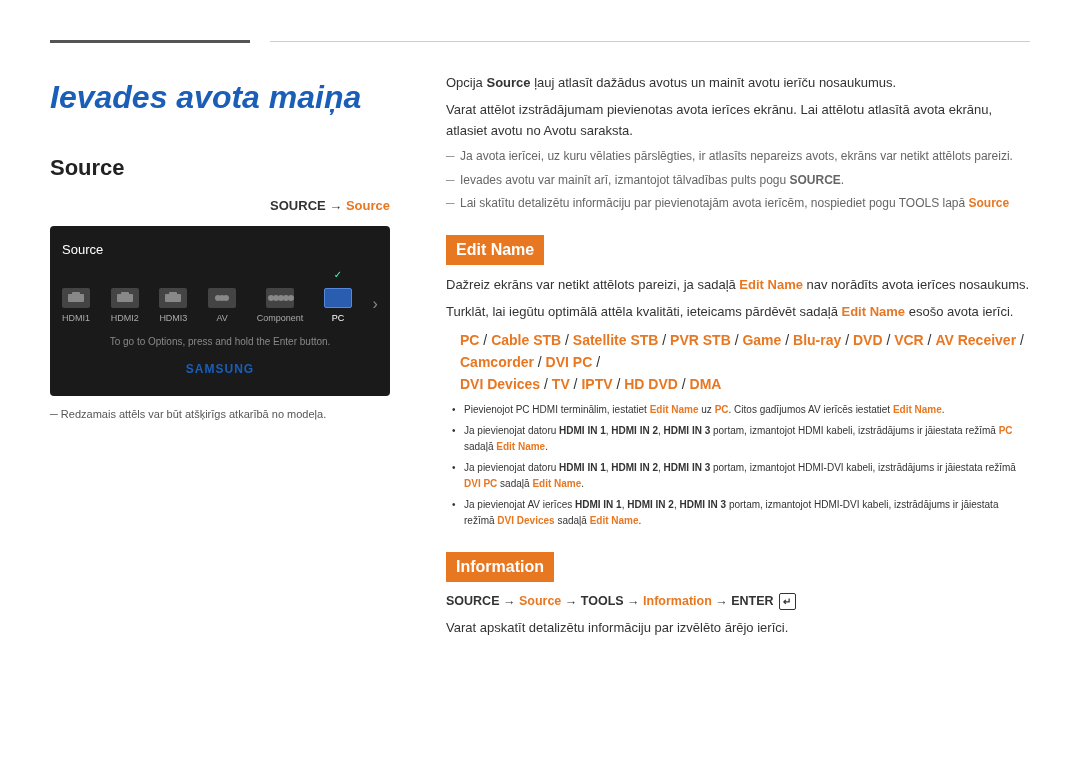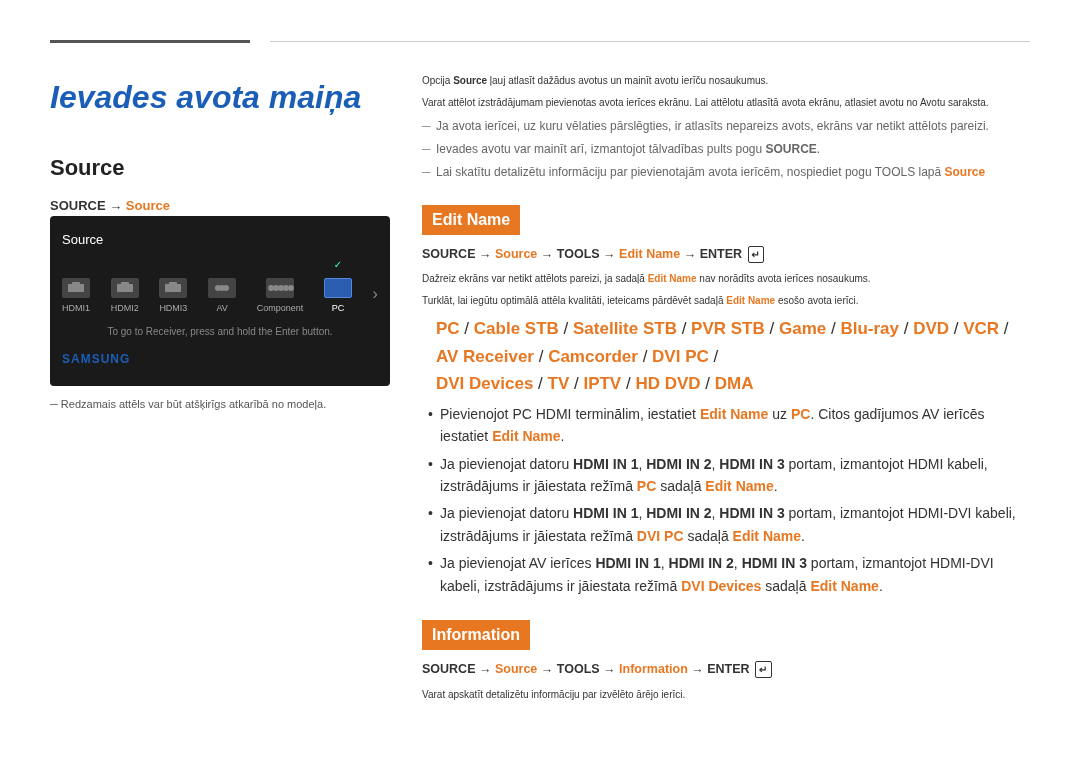"Ievades avota maiņa" .content-area { gap: 32px -> 56px }
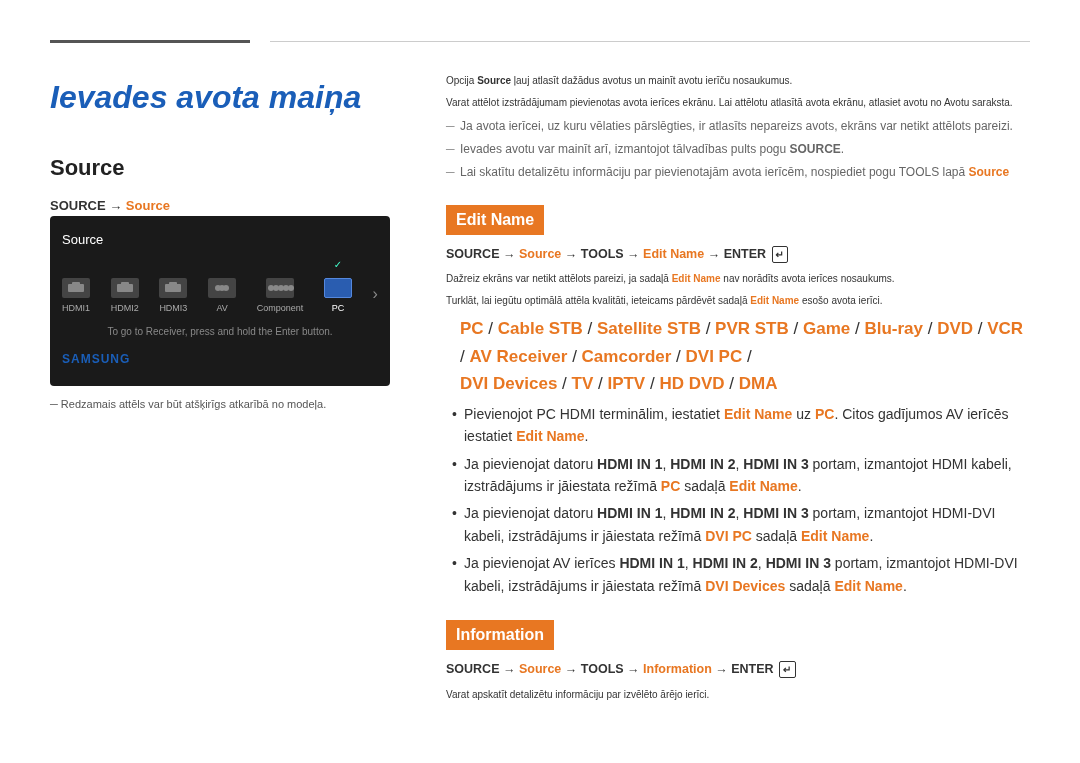"Opcija Source ļauj atlasīt dažādus" .right-column p { font-size: 10px -> 13px }
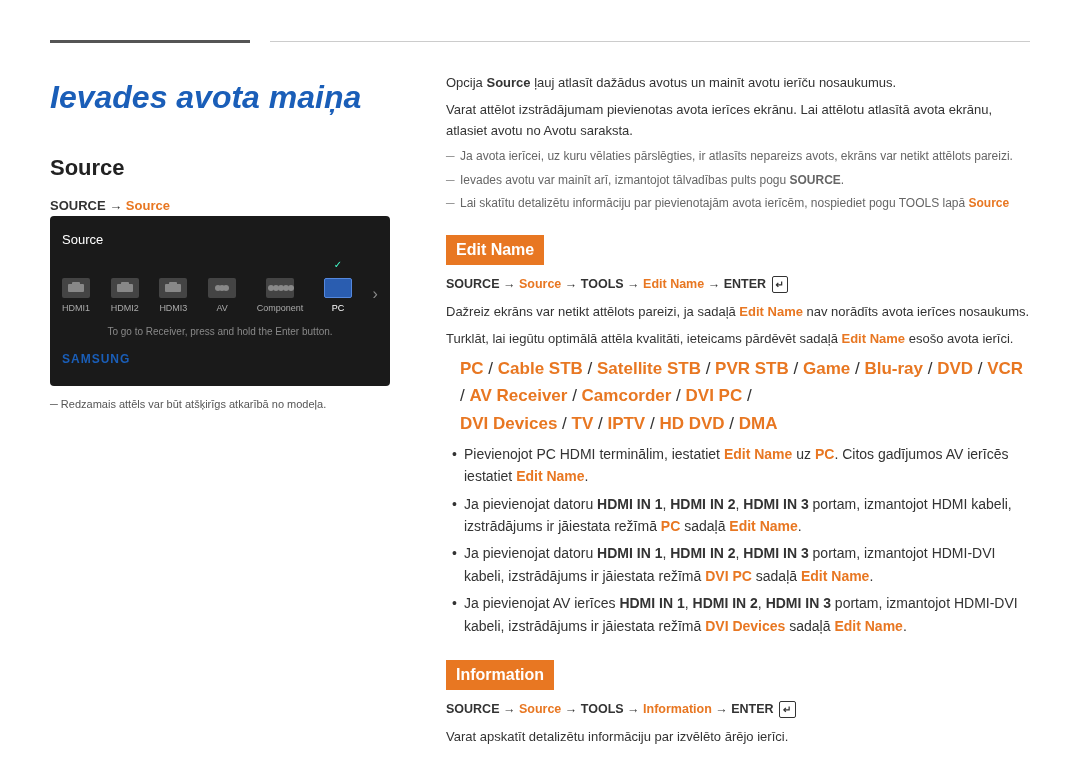"SOURCE → Source" .source-path { margin-bottom: none -> 10px; text-align: none -> right }
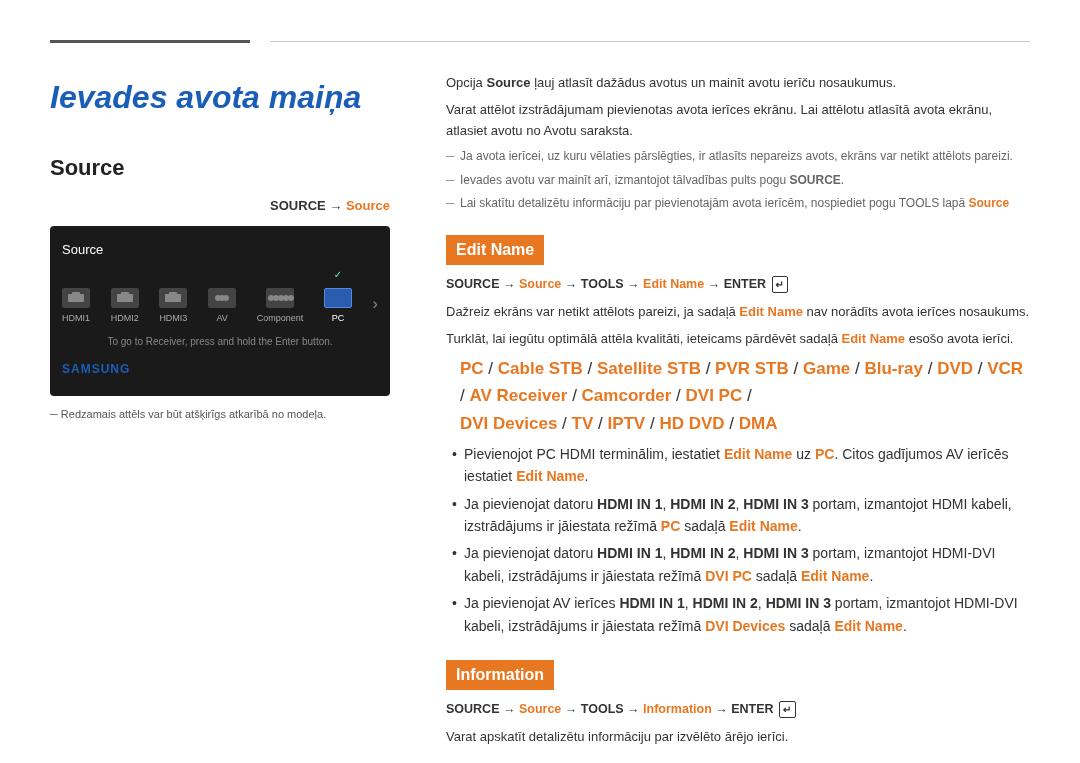"SOURCE → Source → TOOLS → Edit" div.nav-path { html: <div> SOURCE → <span>Source</span> → TOOLS → <span>Edit Name</span> → ENTER <span>↵</span> </div> -> none }
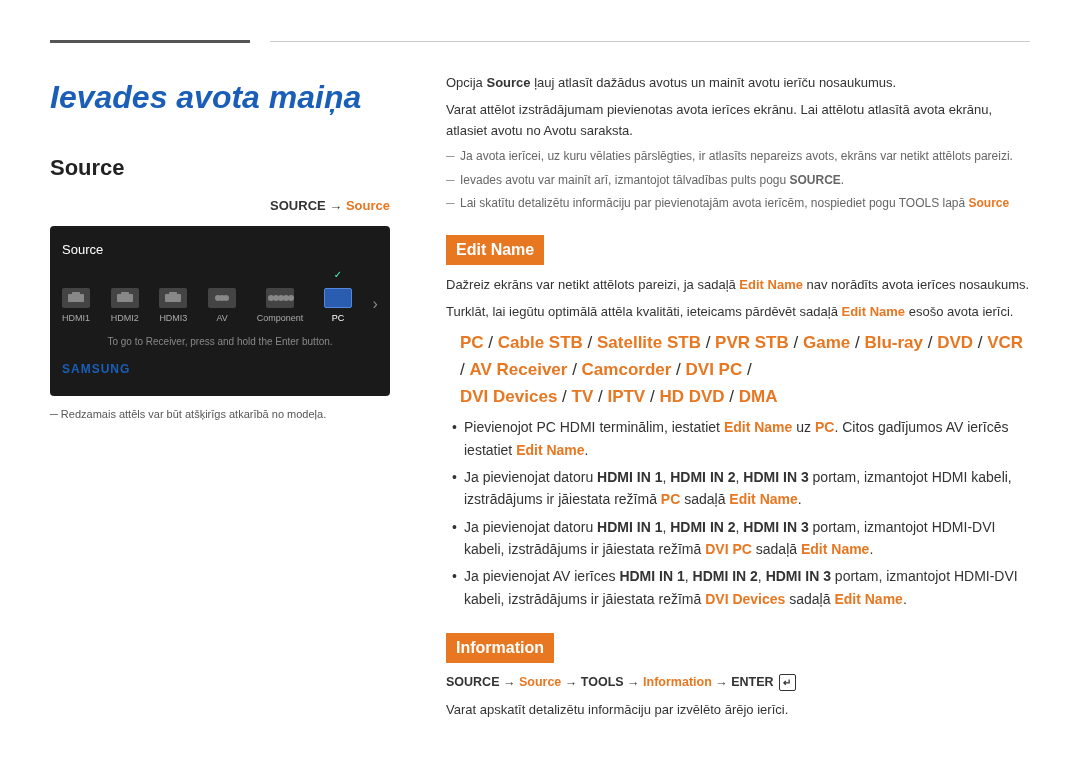"To go to Receiver, press" div.source-hint { text: Receiver -> Options }
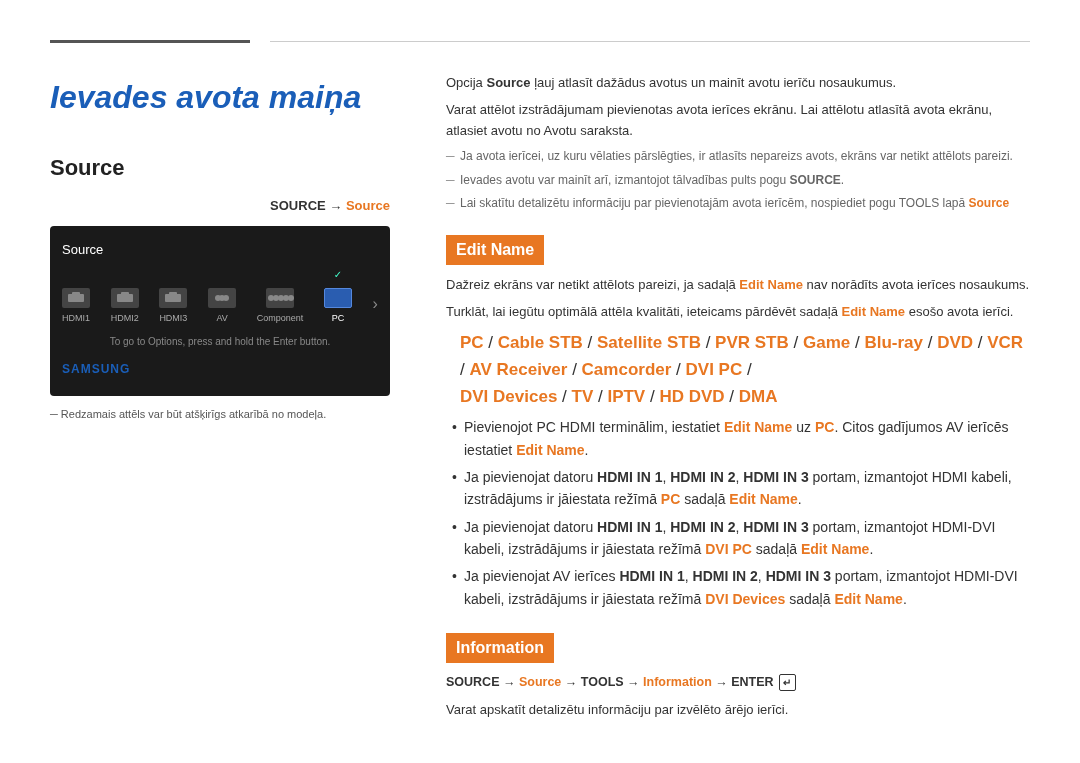"PC / Cable STB /" p { font-size: 17px -> 14px }
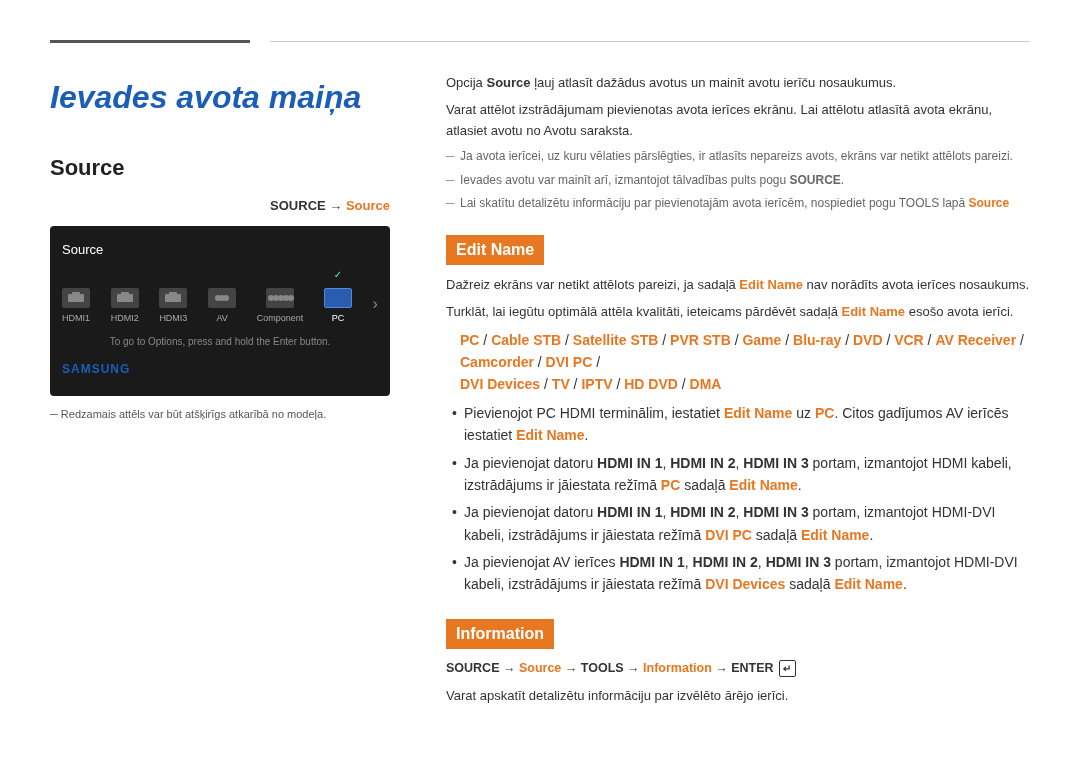"SAMSUNG" .samsung-logo { text-align: none -> center }
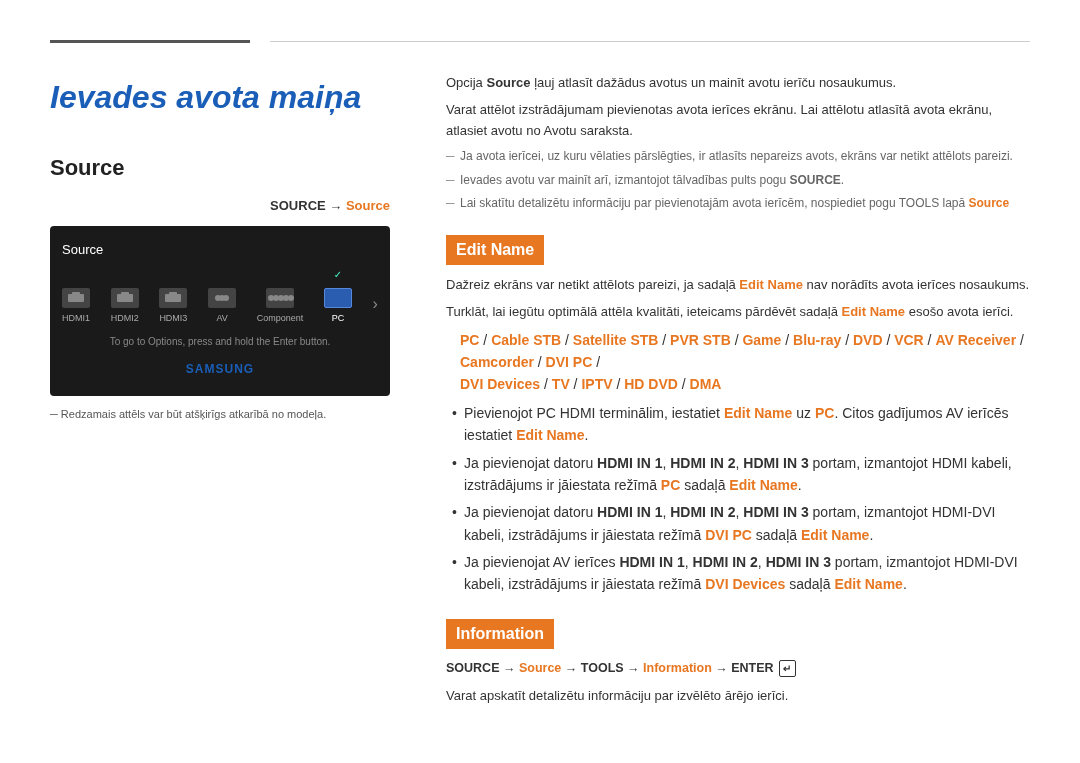"Pievienojot PC HDMI terminālim," .bullet-dot { font-size: 14px -> 10px }
